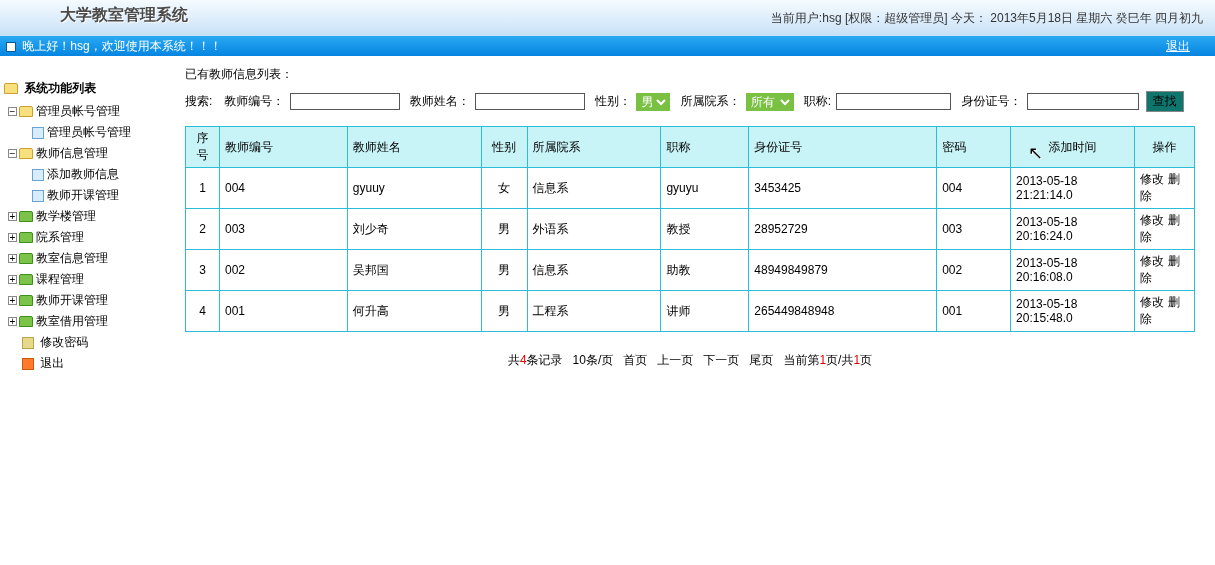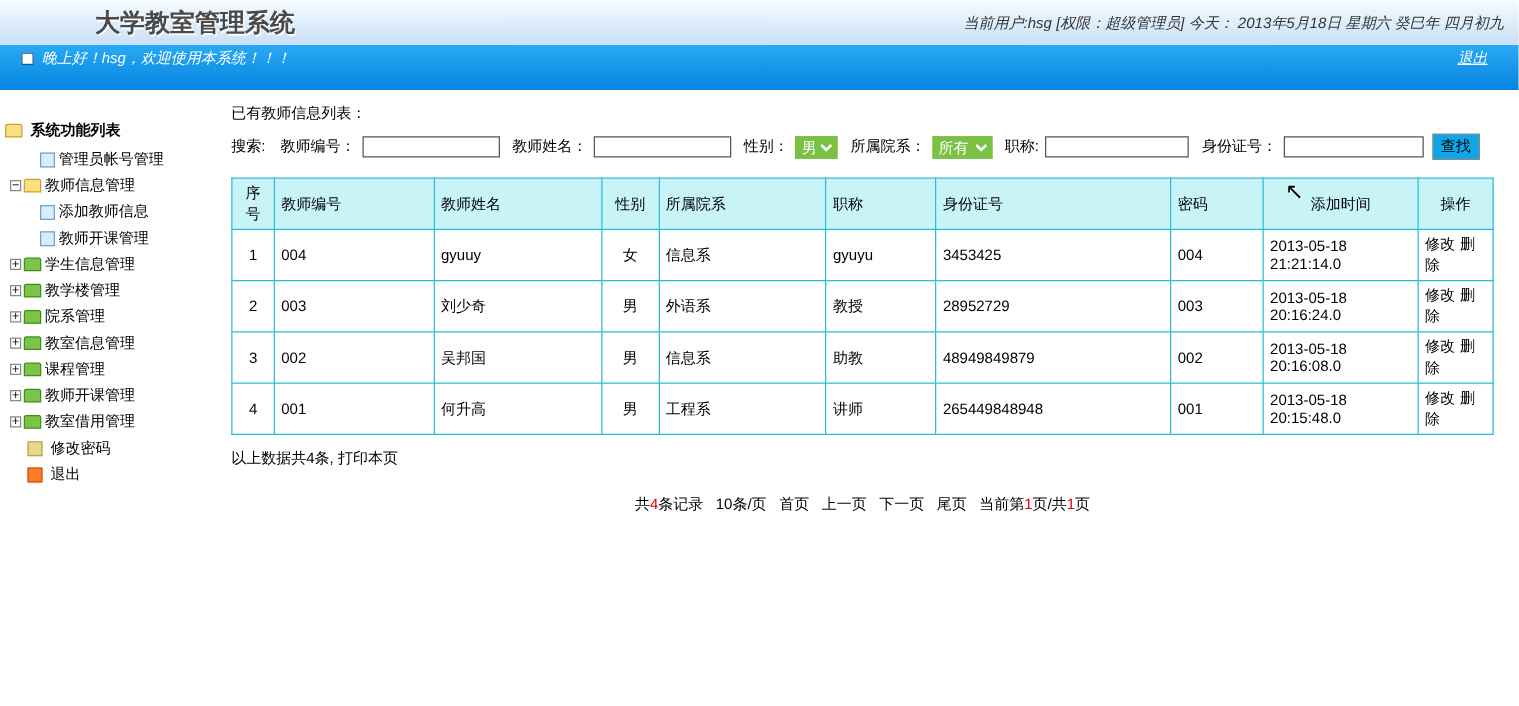"大学教室管理系统" .app-title { font-size: 20px -> 16px; left: 76px -> 60px }
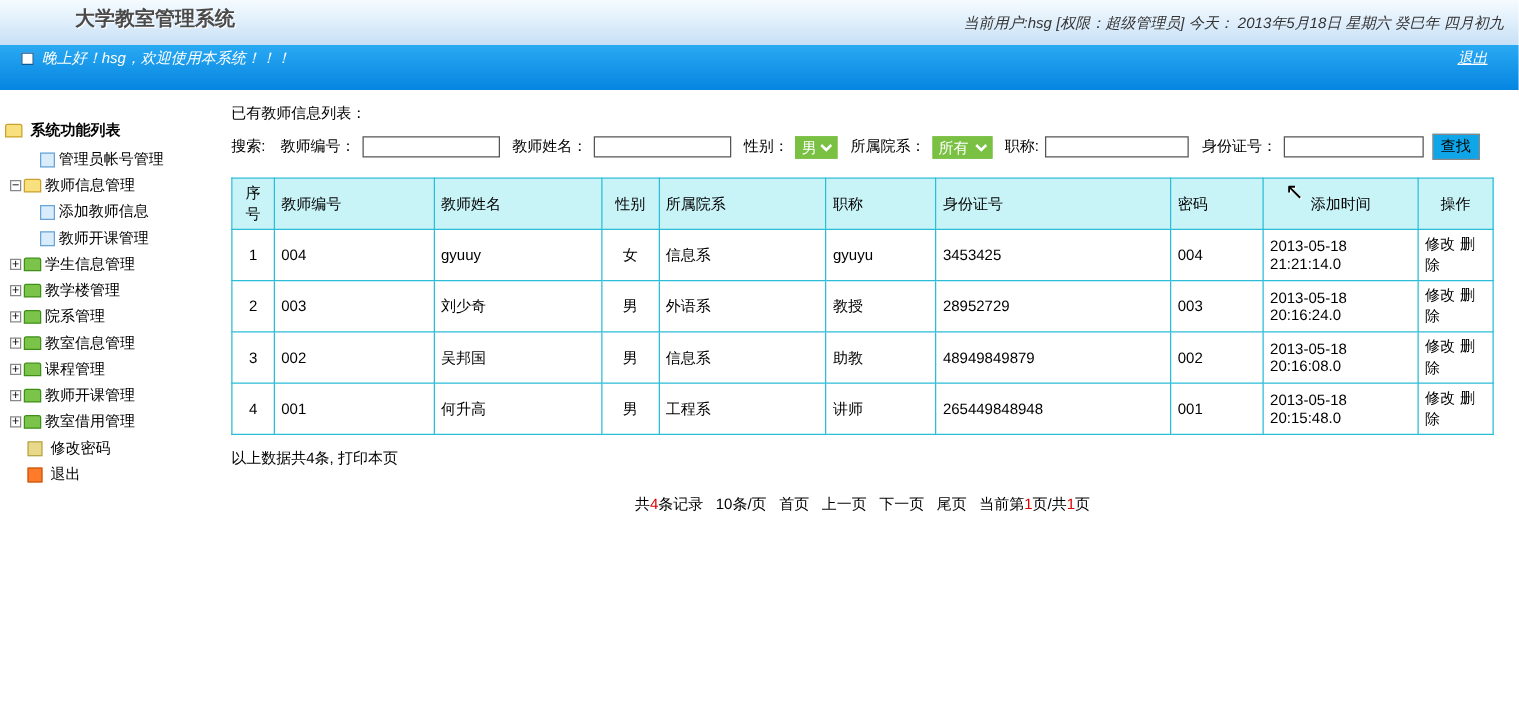"当前用户:hsg [权限：超级管理员] 今天： 2013年5月18日 星期六" .header-right { font-style: italic -> none }
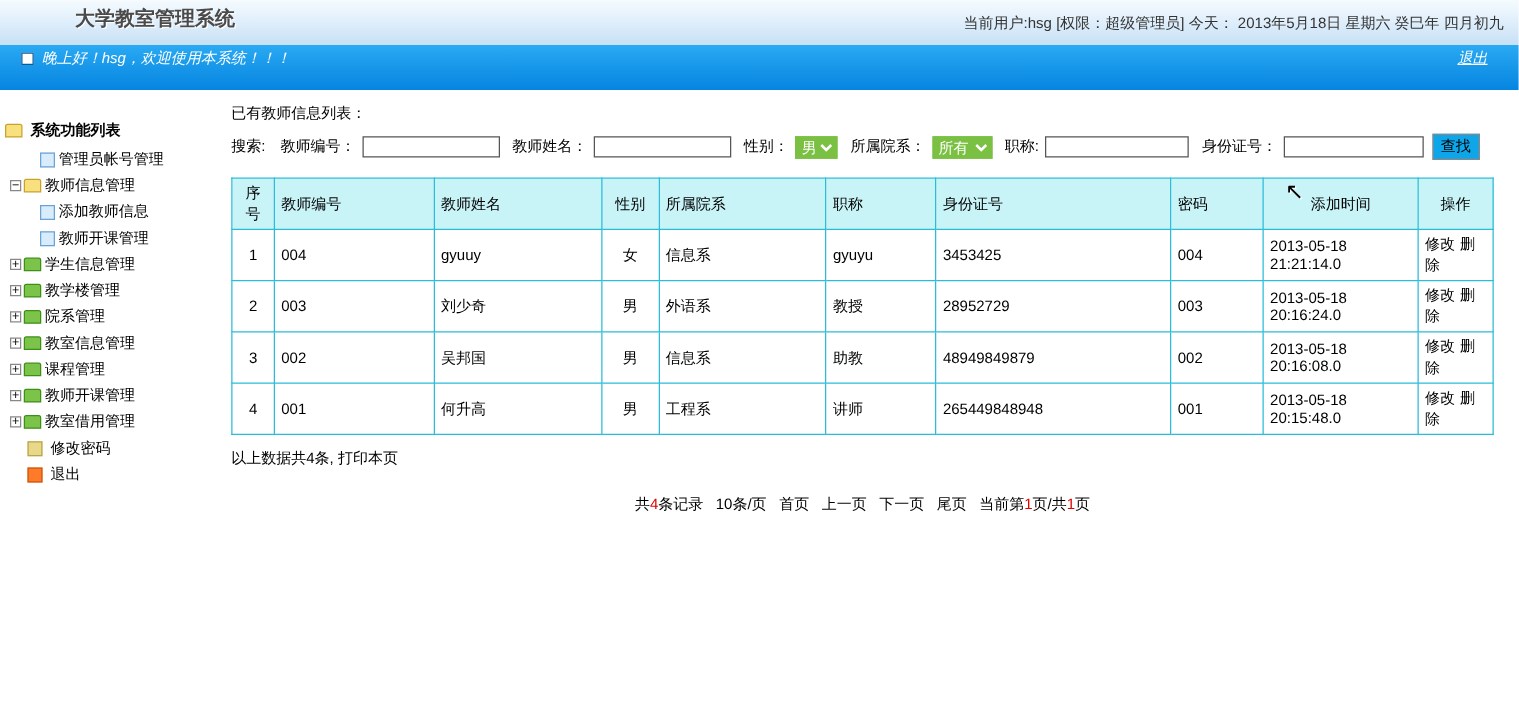"晚上好！hsg，欢迎使用本系统！！！" .greet-bar { font-style: italic -> none; height: 36px -> 20px; padding-left: 17px -> 6px }
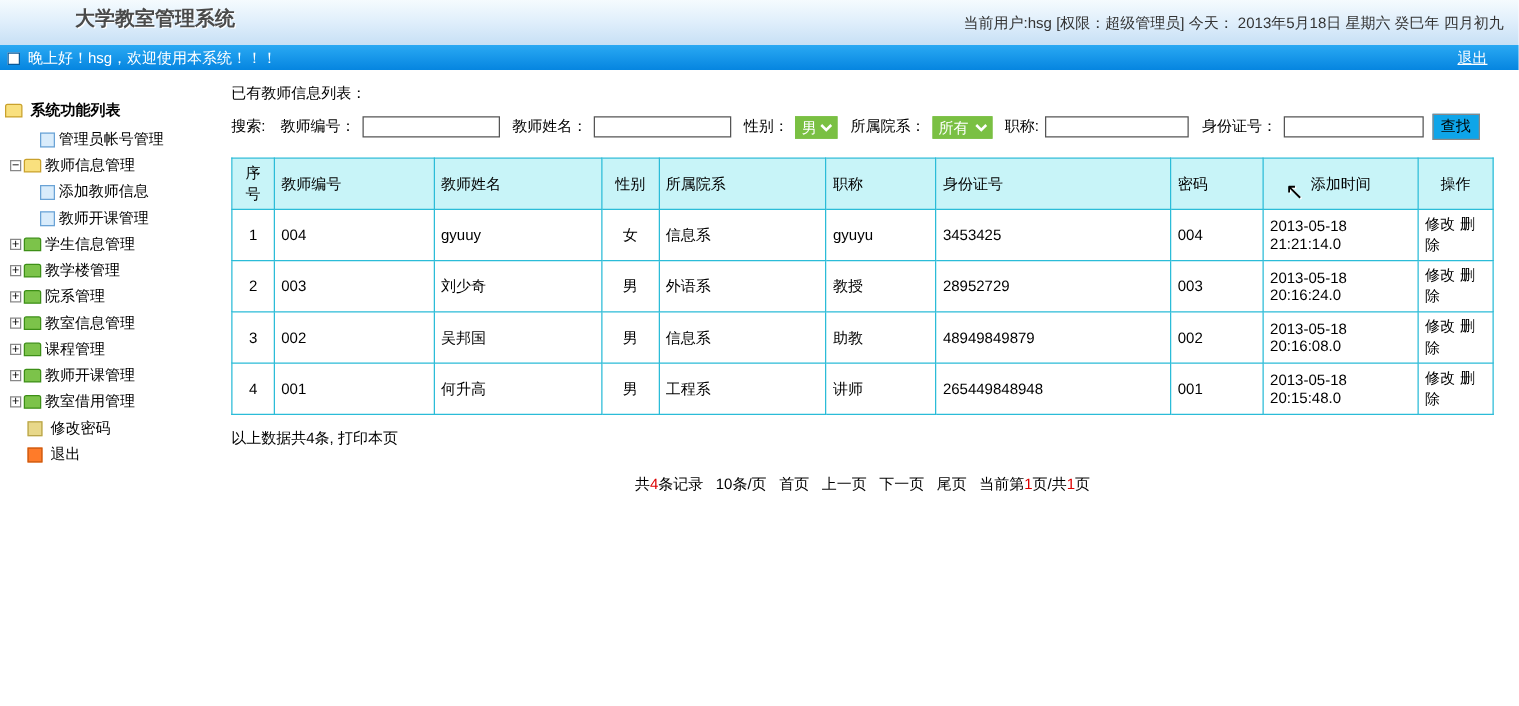"查找" .search-btn { background: #0ea5e9 -> #0f766e }
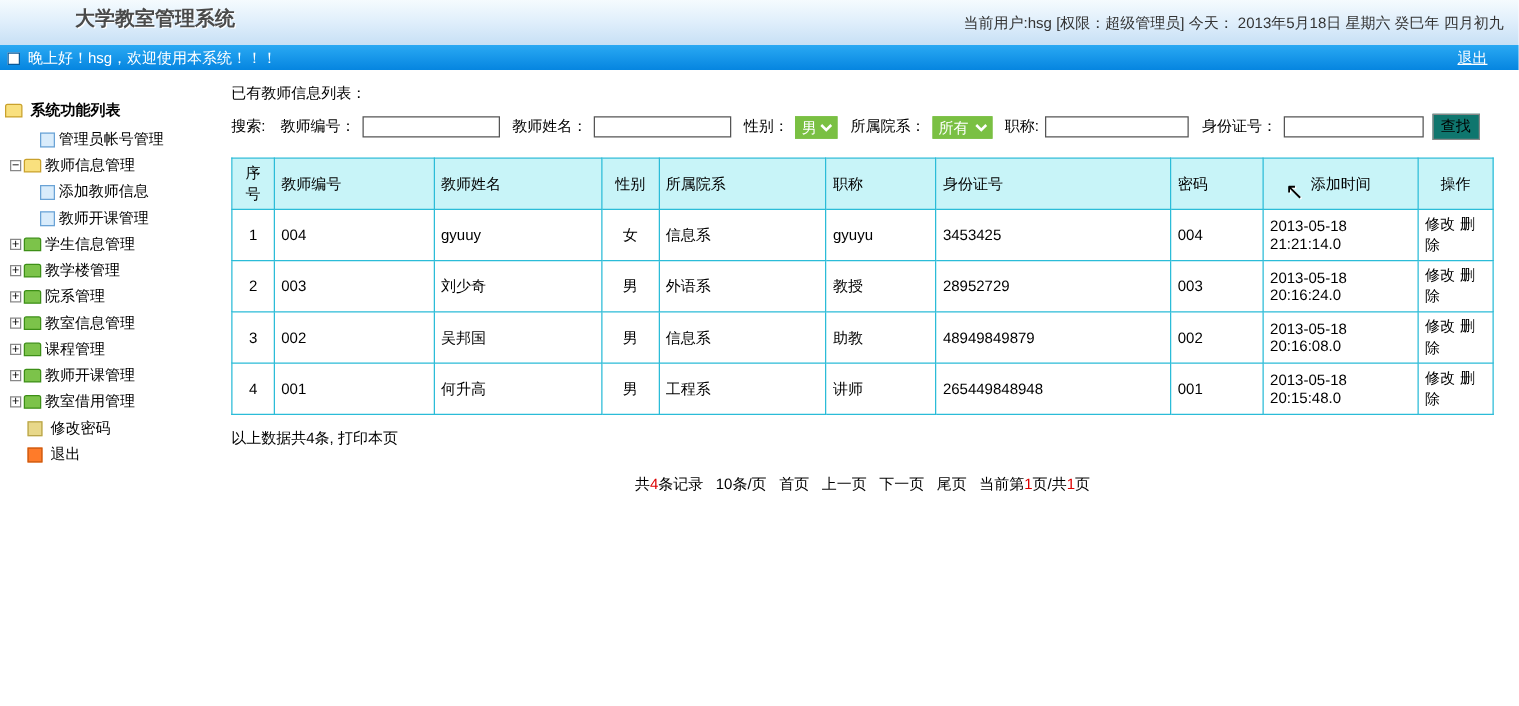"− 管理员帐号管理" div.tree-item { html: none -> <div><span>−</span><span></span><span>管理员帐号管理</span></div> }
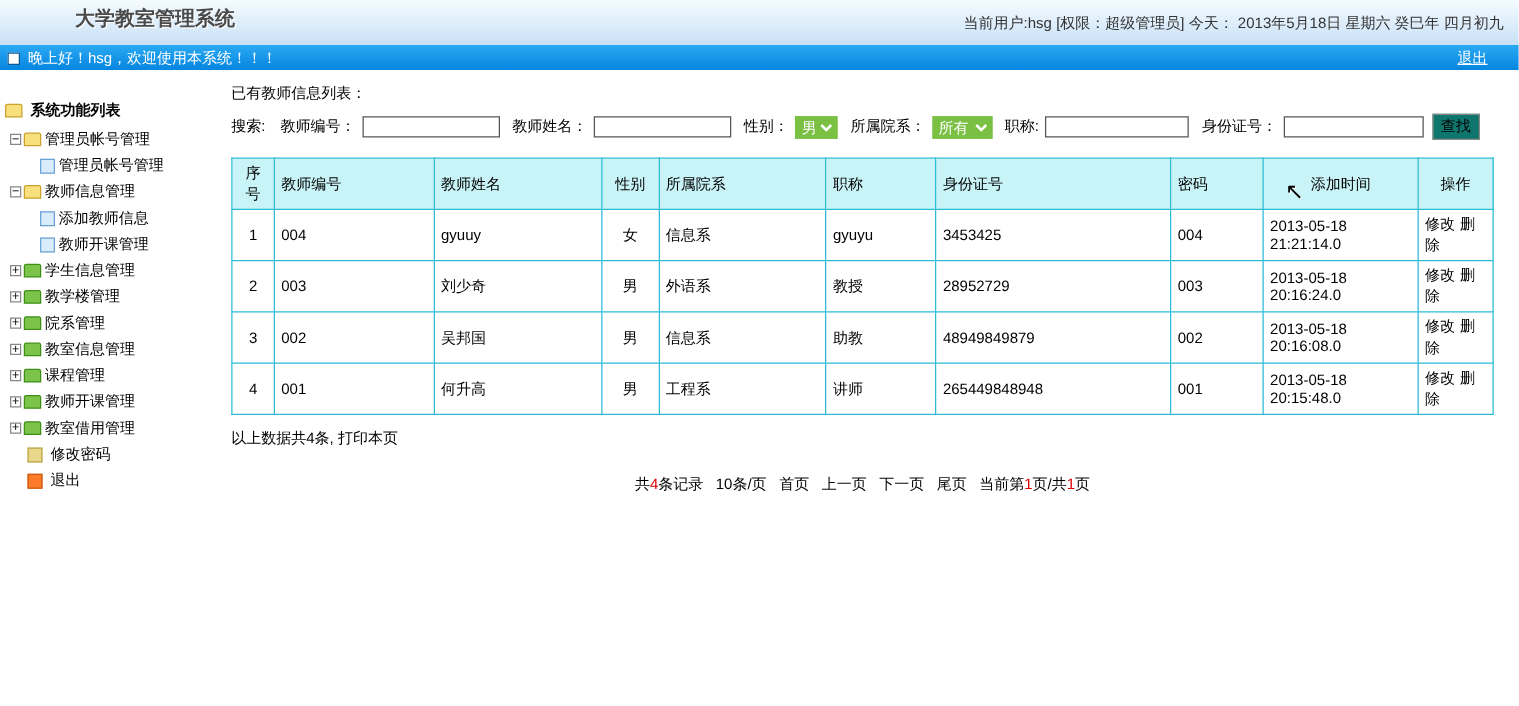"+ 学生信息管理" div.tree-item { html: <div><span>+</span><span></span><span>学生信息管理</span></div> -> none }
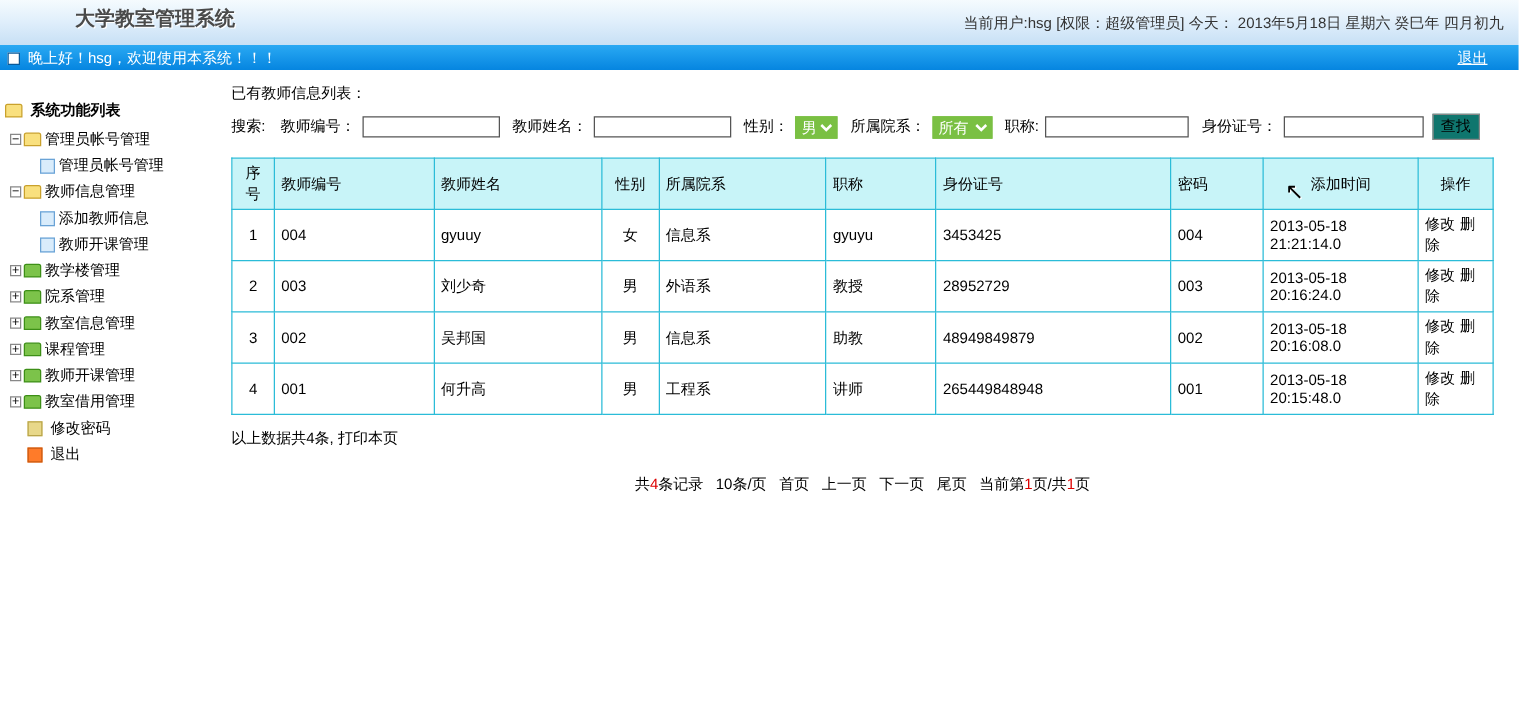"以上数据共4条, 打印本页" div.footer-note { html: <div>以上数据共4条, 打印本页</div> -> none }
